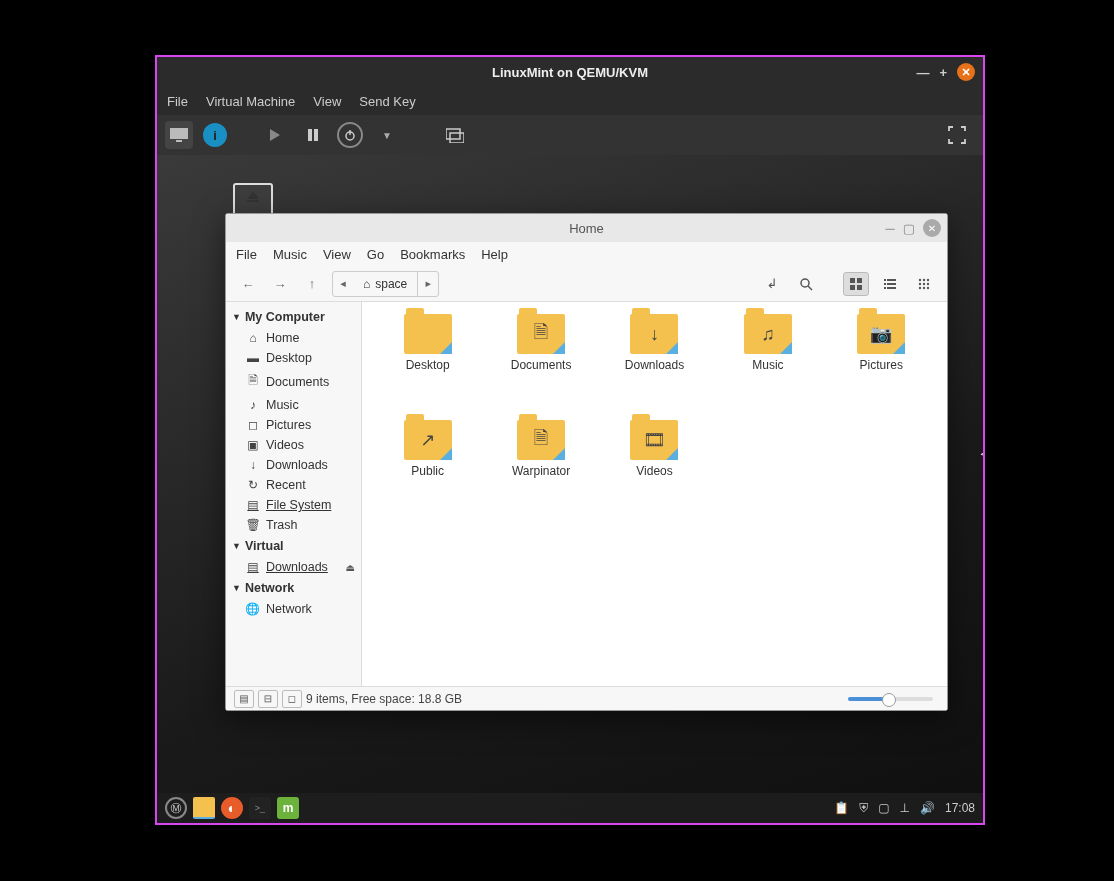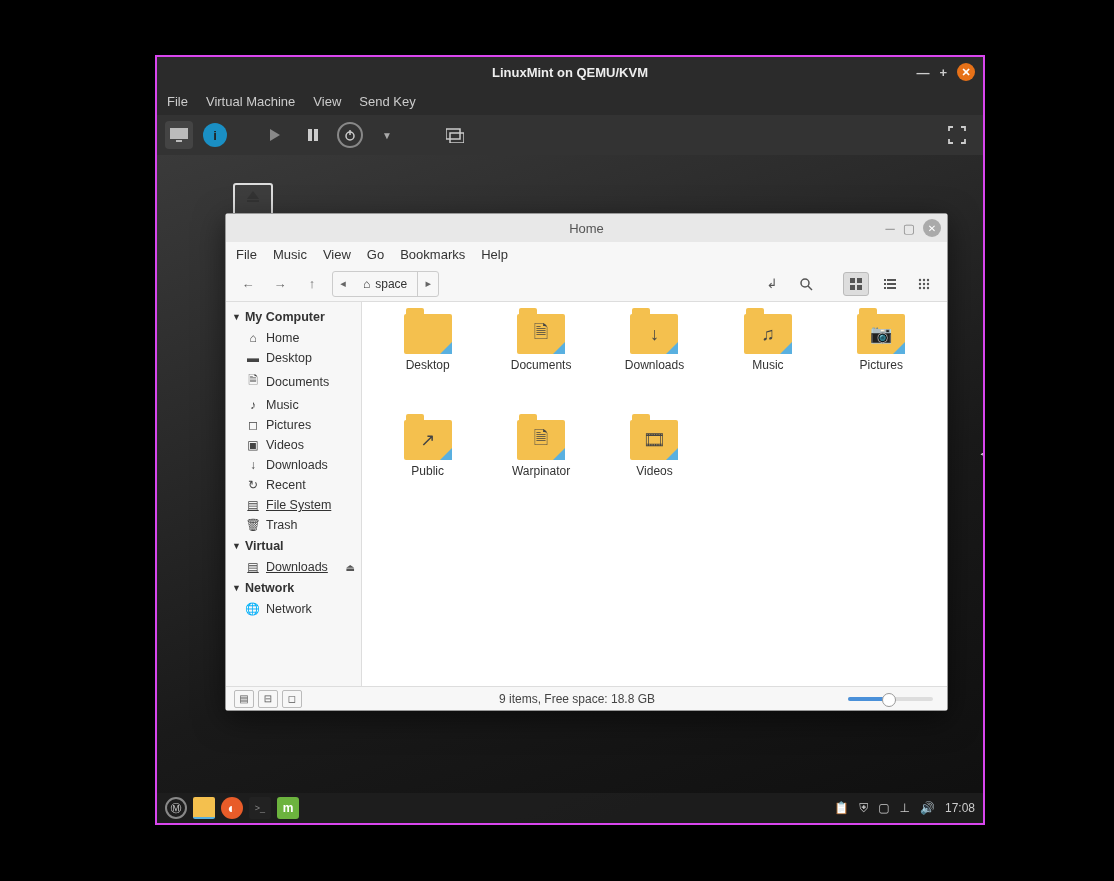"9 items, Free space: 18.8" div.spacer { text-align: center -> left }
